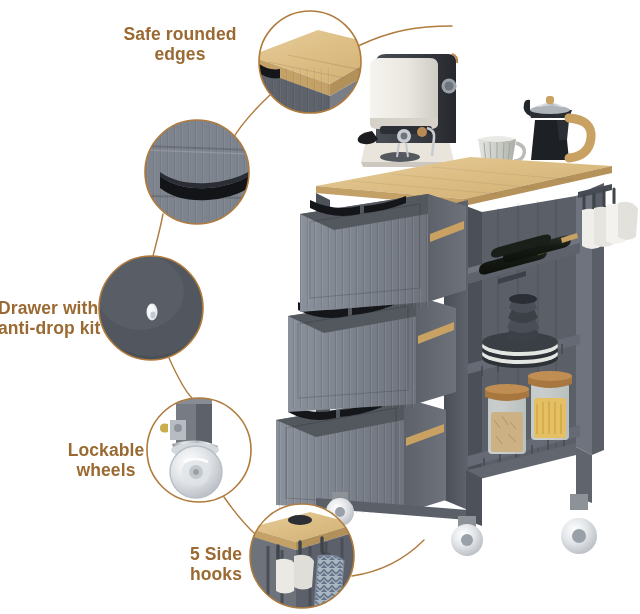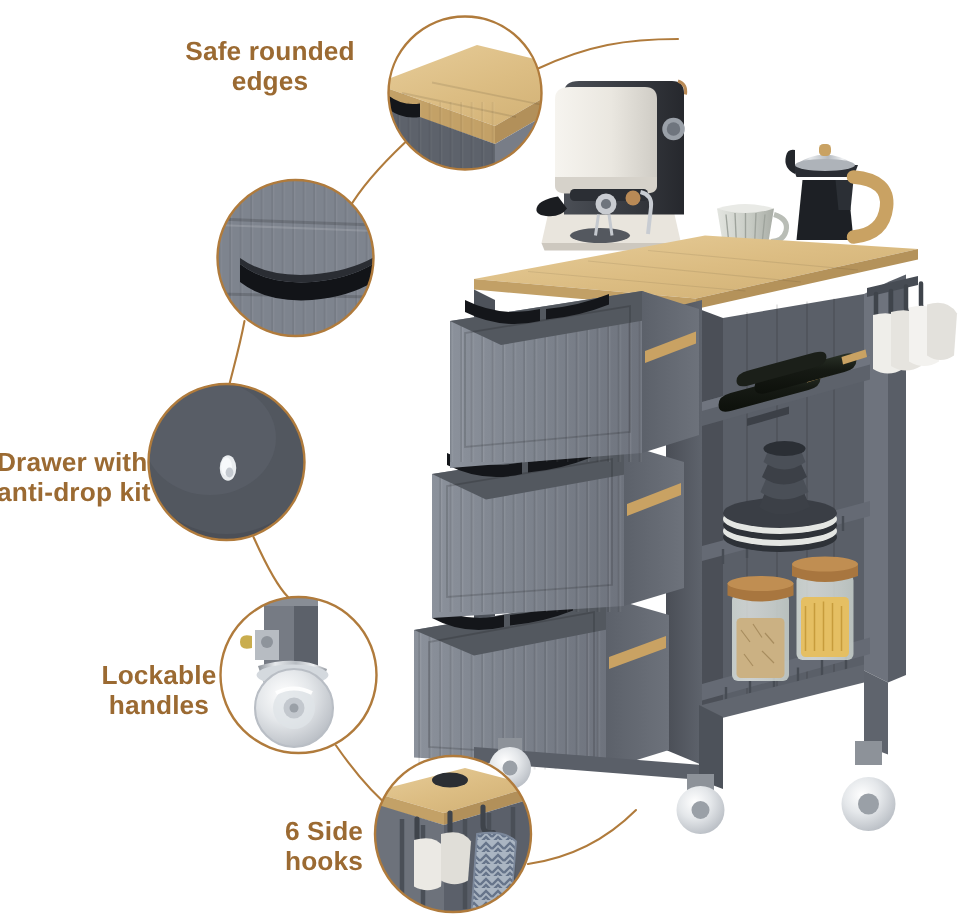"Lockable" div.callout-label { text: handles -> wheels }
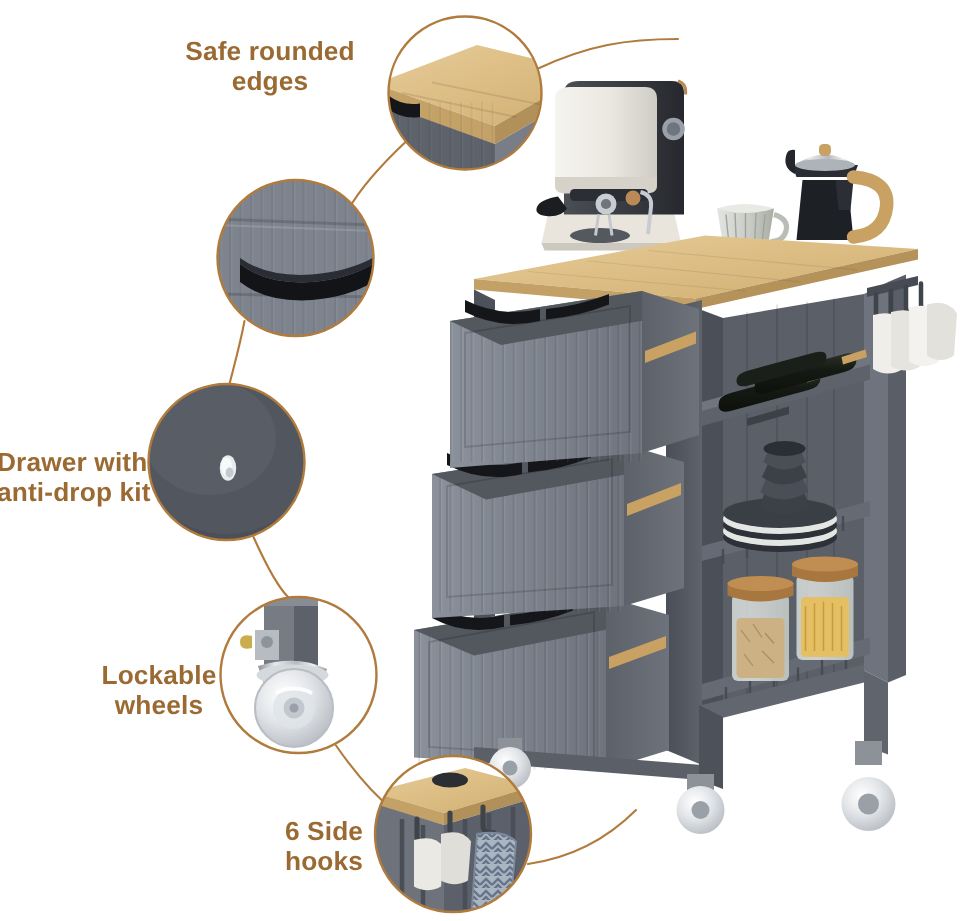"6 Side" div.callout-label { text: 6 -> 5 }
